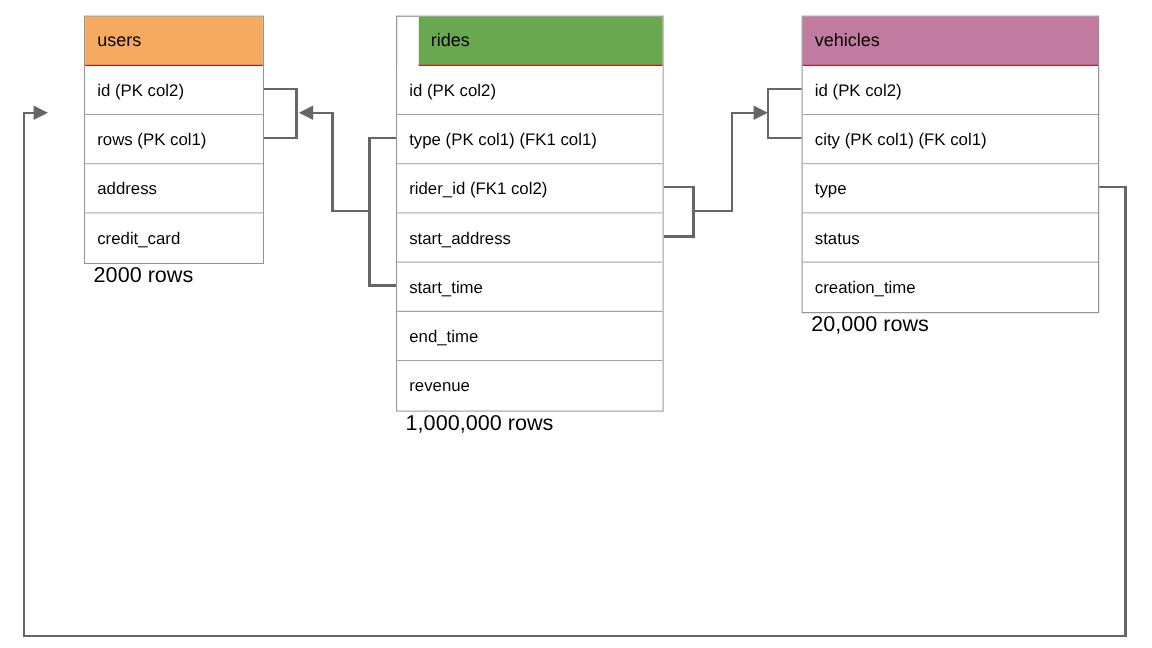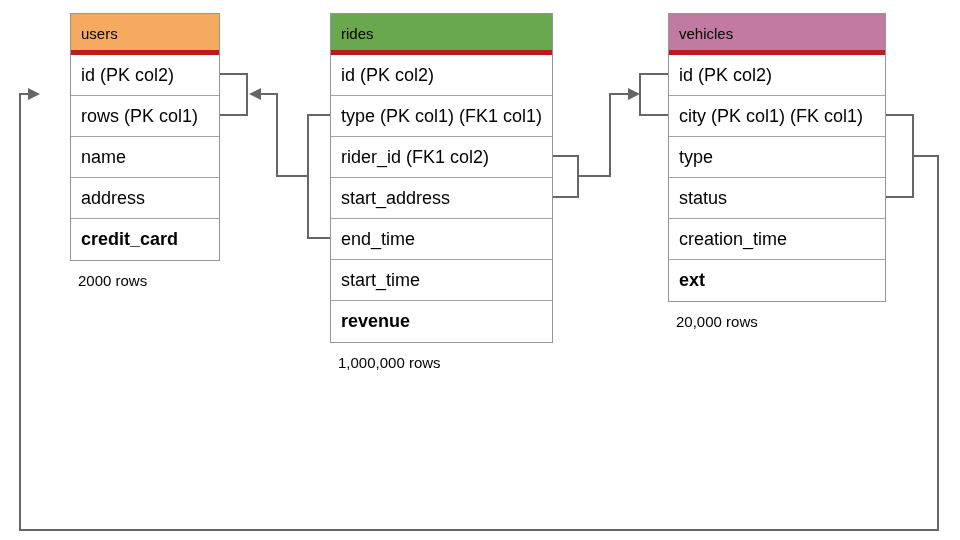"users" .db-table .thead { border-bottom: 5px solid #b91c1c -> 1px solid #b91c1c }
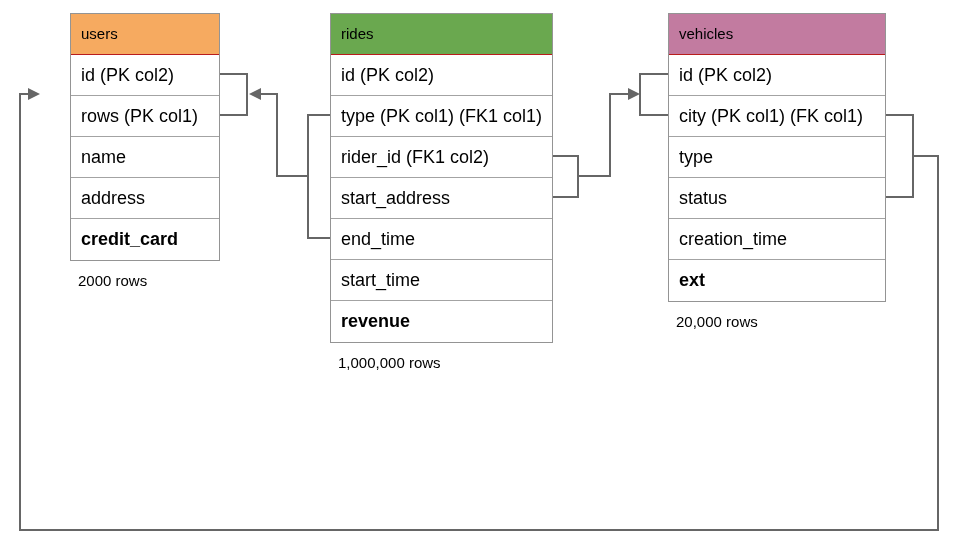"rides" div.thead { margin-left: none -> 18px }
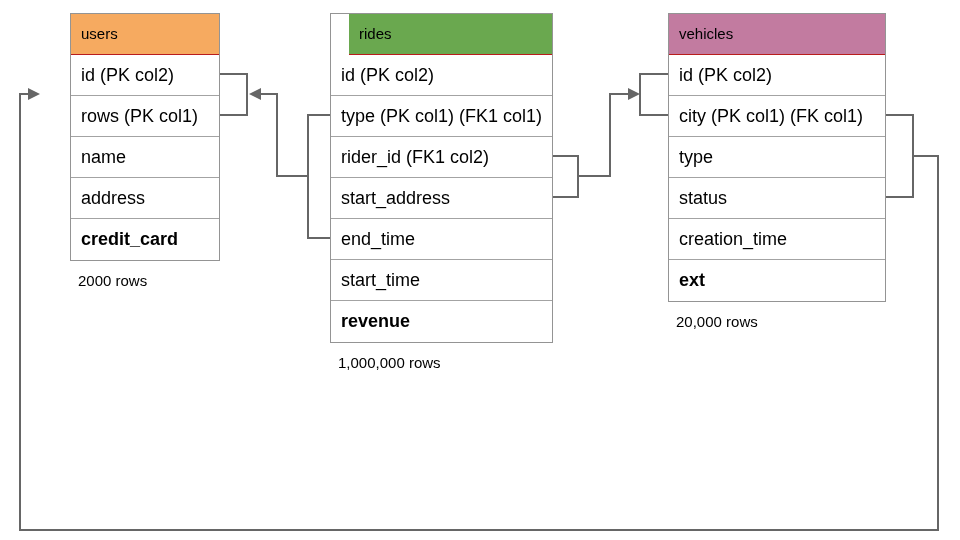"vehicles" #table-vehicles { width: 218px -> 248px }
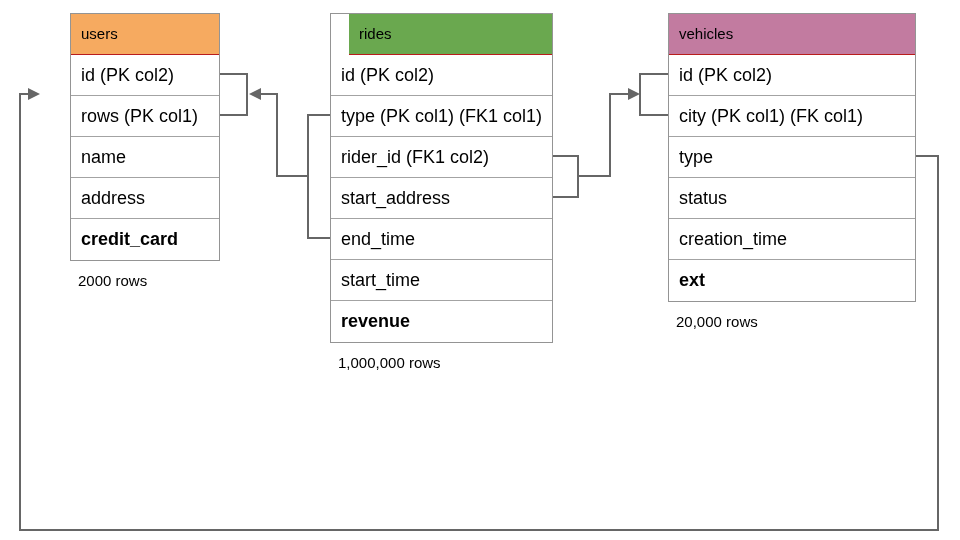"id (PK col2)" .db-table .cell { font-size: 18px -> 14px }
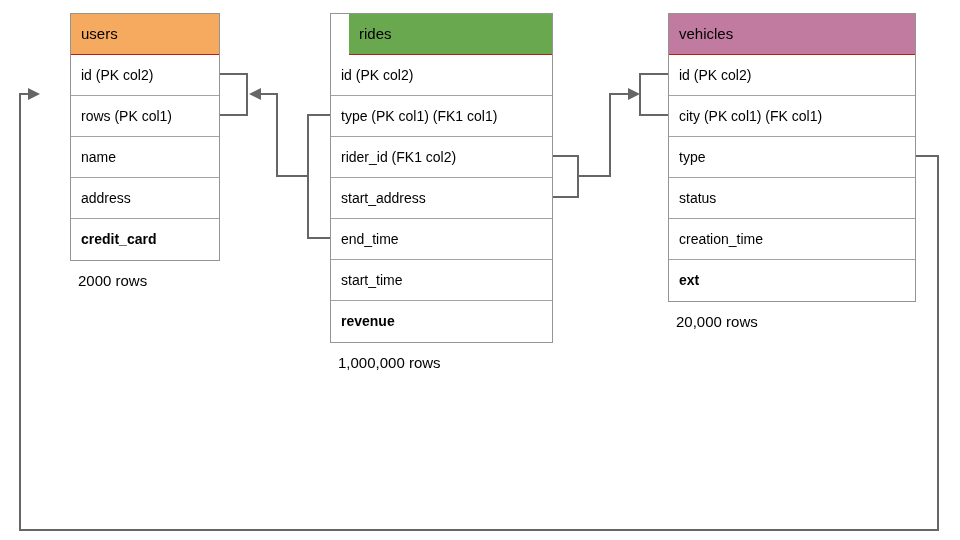"name" div.cell { html: <div>name</div> -> none }
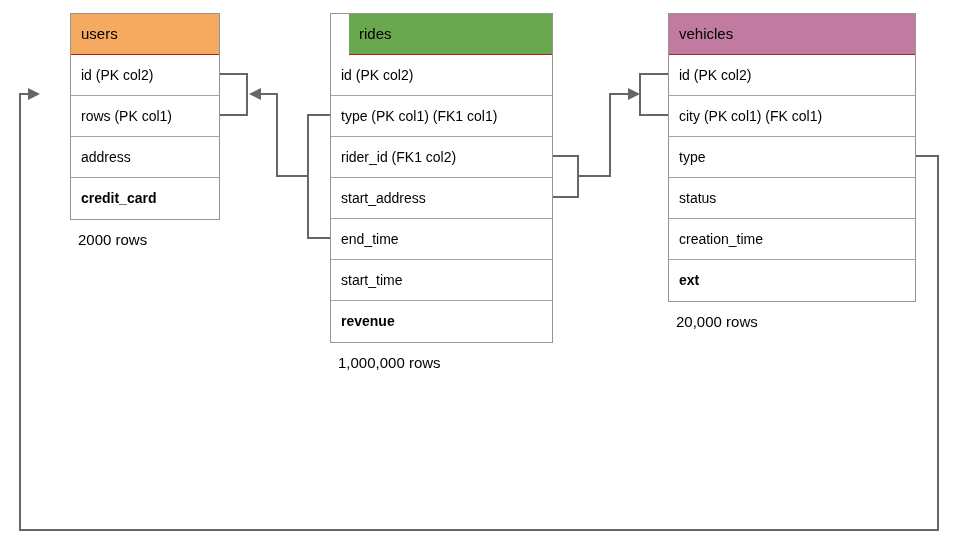"credit_card" .db-table .cell:last-child { font-weight: bold -> none }
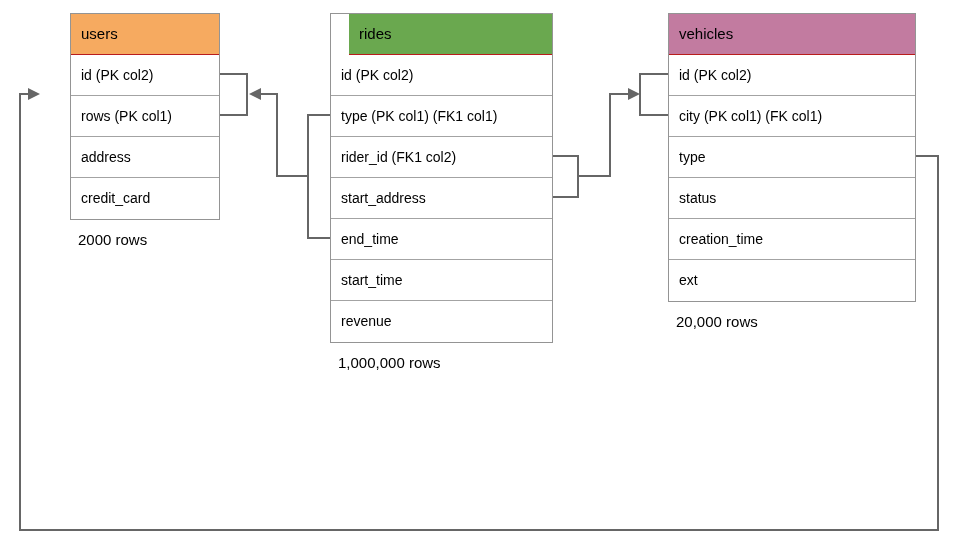"2000 rows" .rowcount { font-size: 15px -> 18px; margin-top: 12px -> 0 }
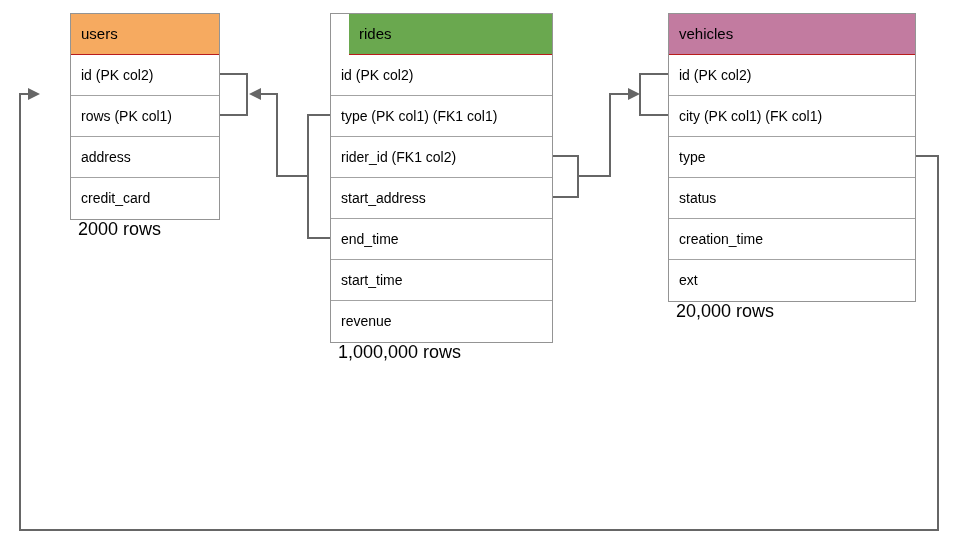"end_time" div.cell { order: before "start_time" -> after "start_time" }
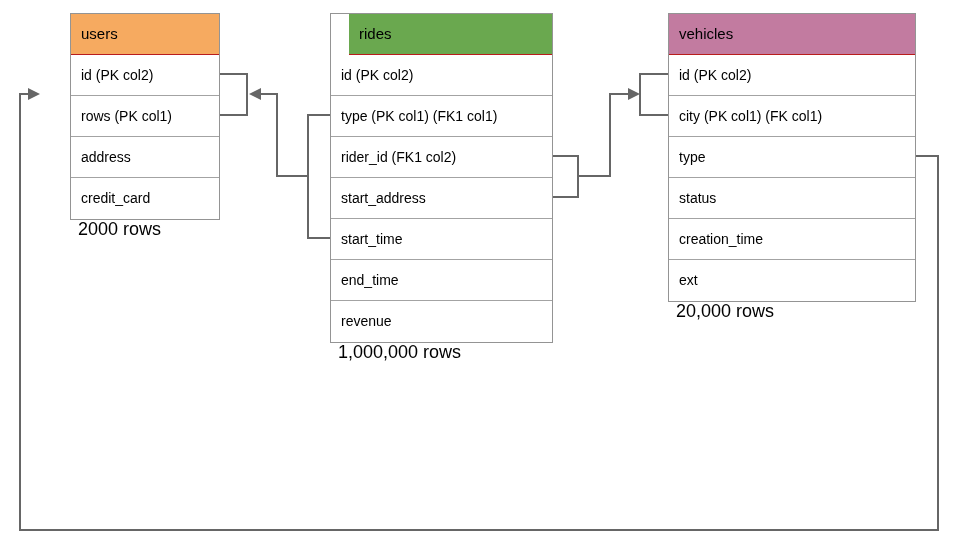"ext" div.cell { html: <div>ext</div> -> none }
